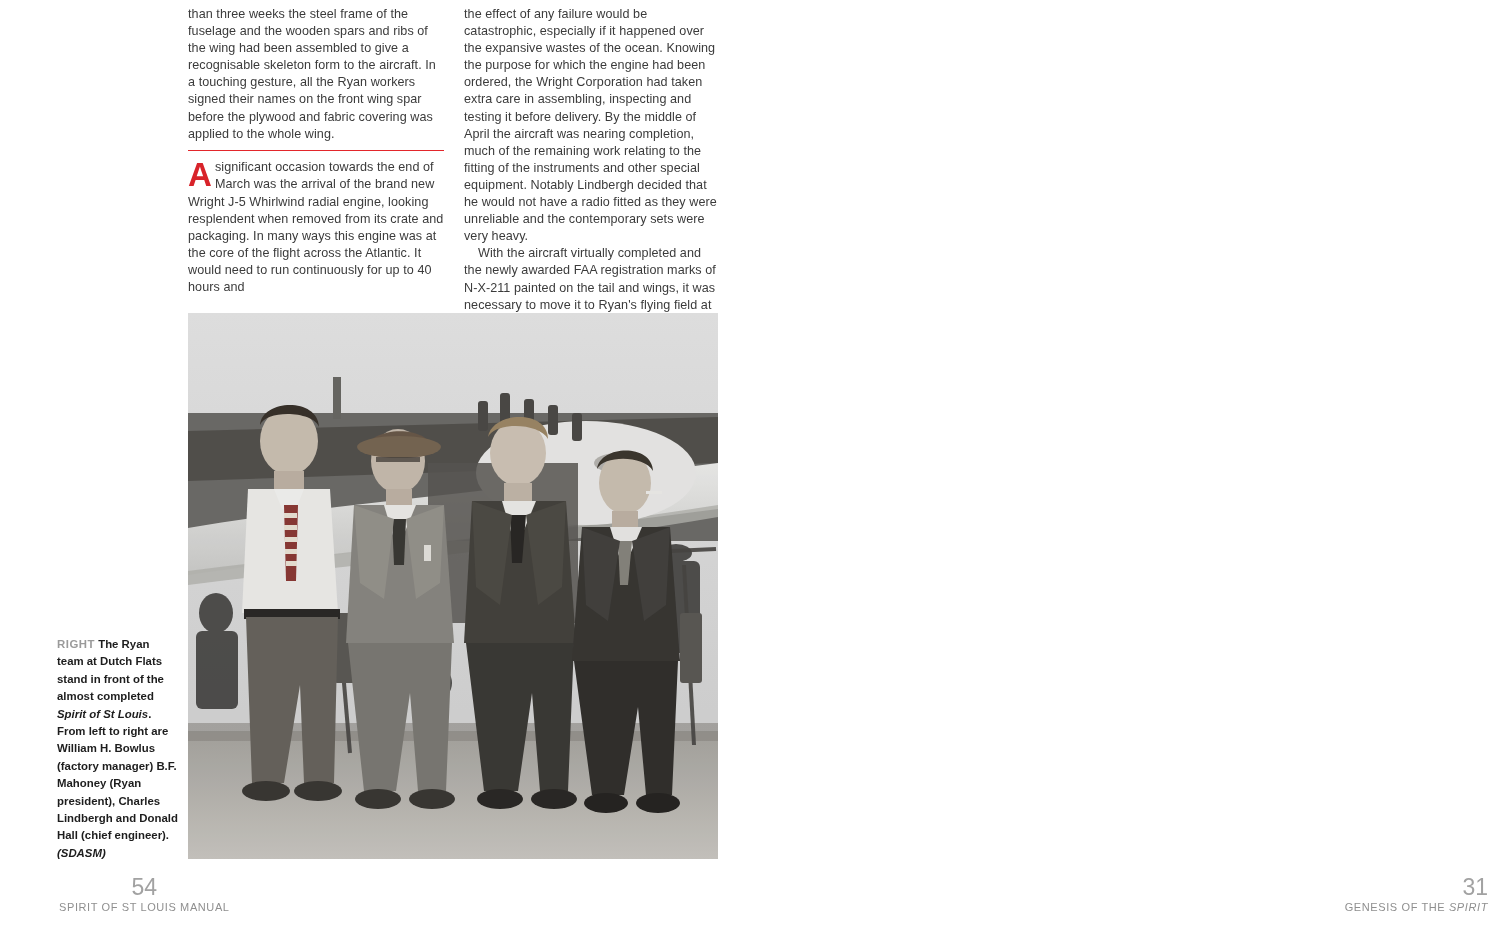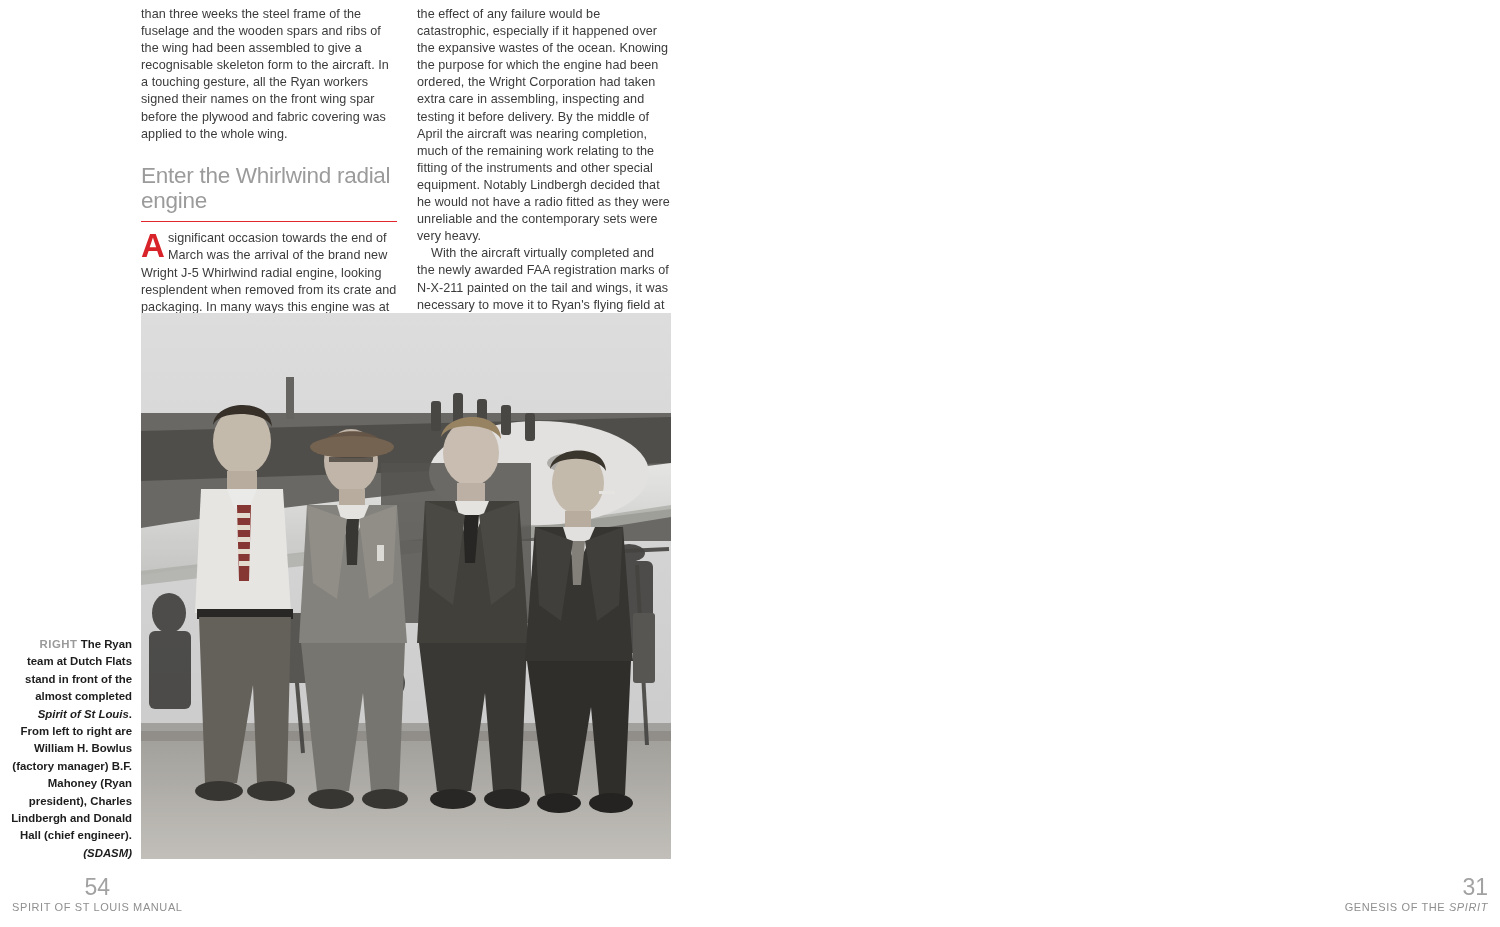"than three weeks the steel" .page-left { margin-left: none -> 47px }
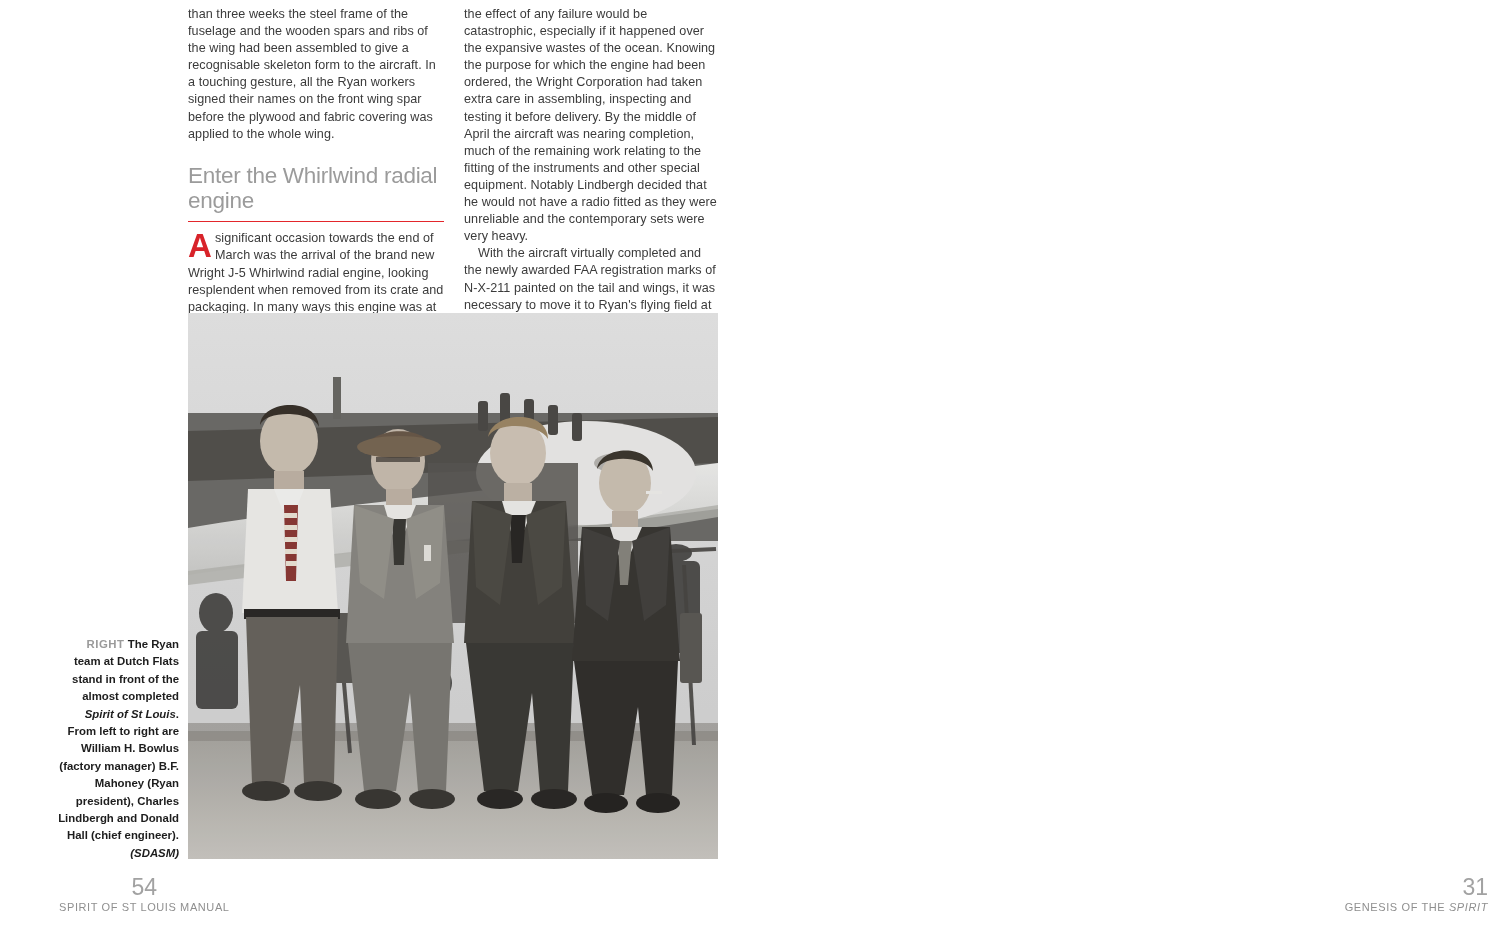"Enter the Whirlwind radial engine" h2.sect-head { html: <h2>Enter the Whirlwind radial engine</h2> -> none }
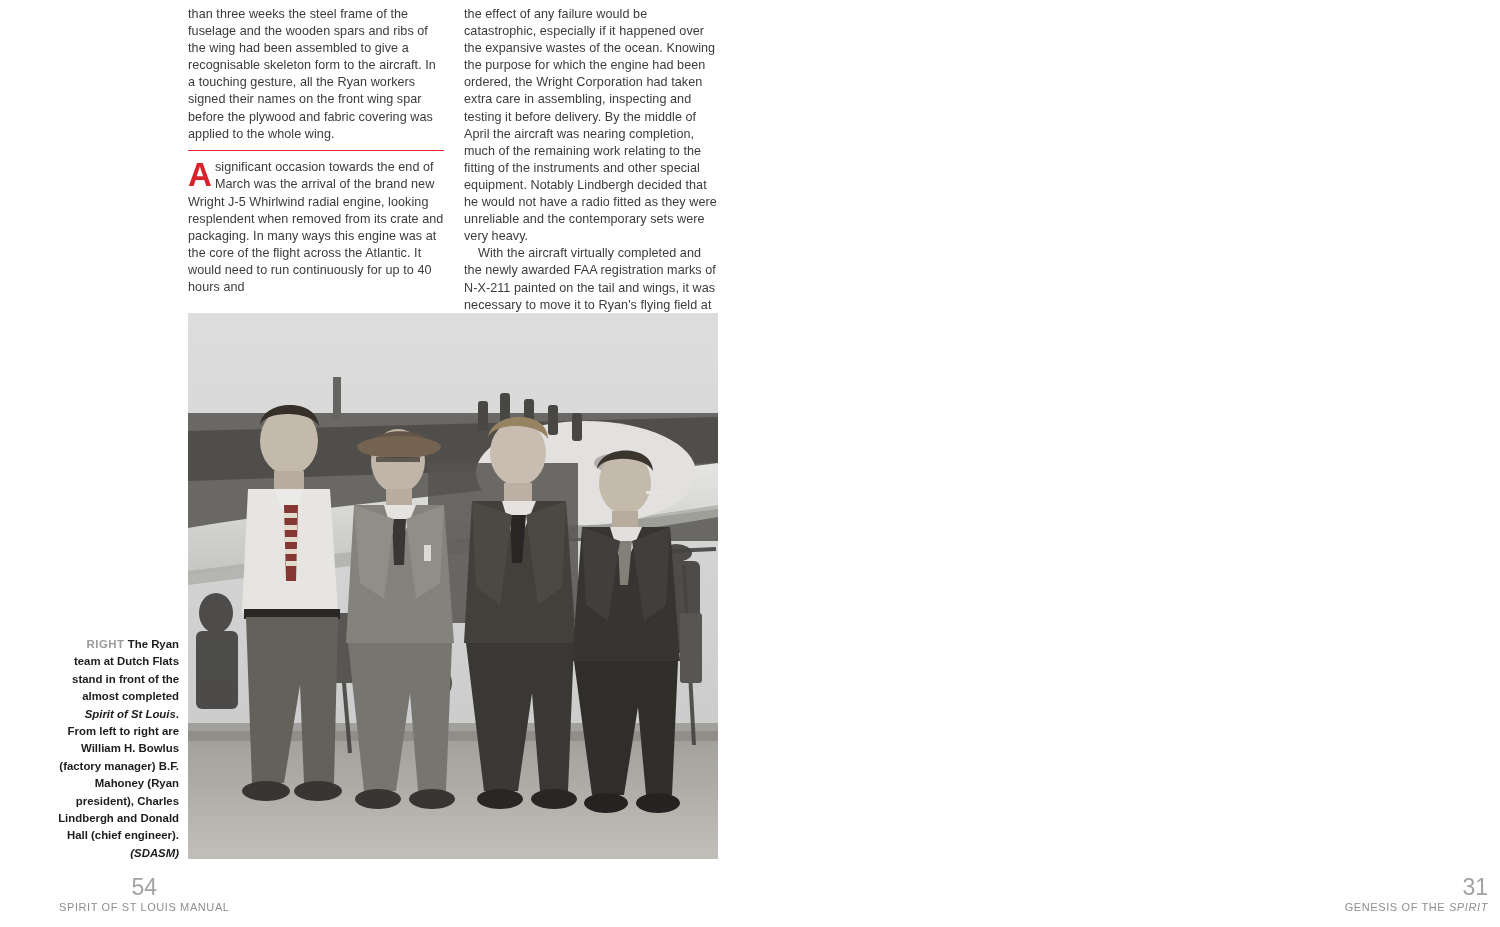"RIGHT The Ryan team at" .caption-left { text-align: right -> left }
